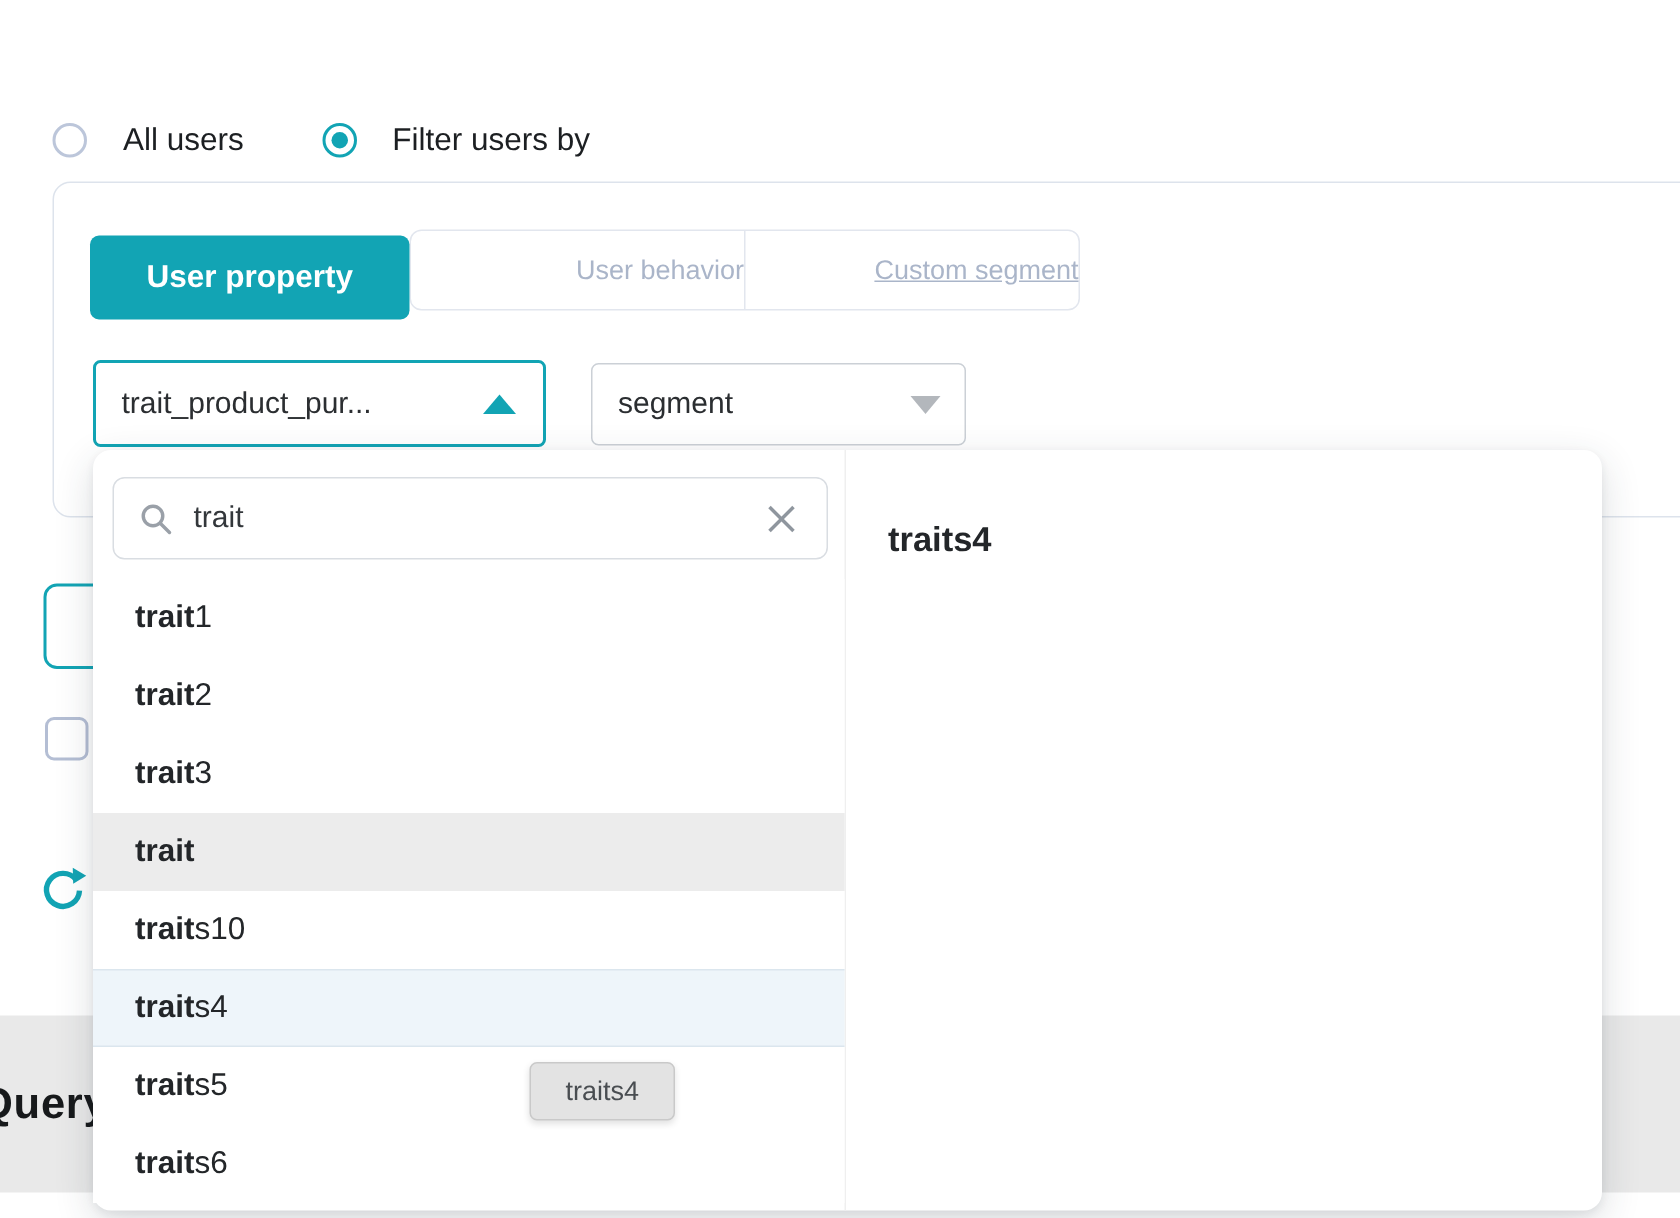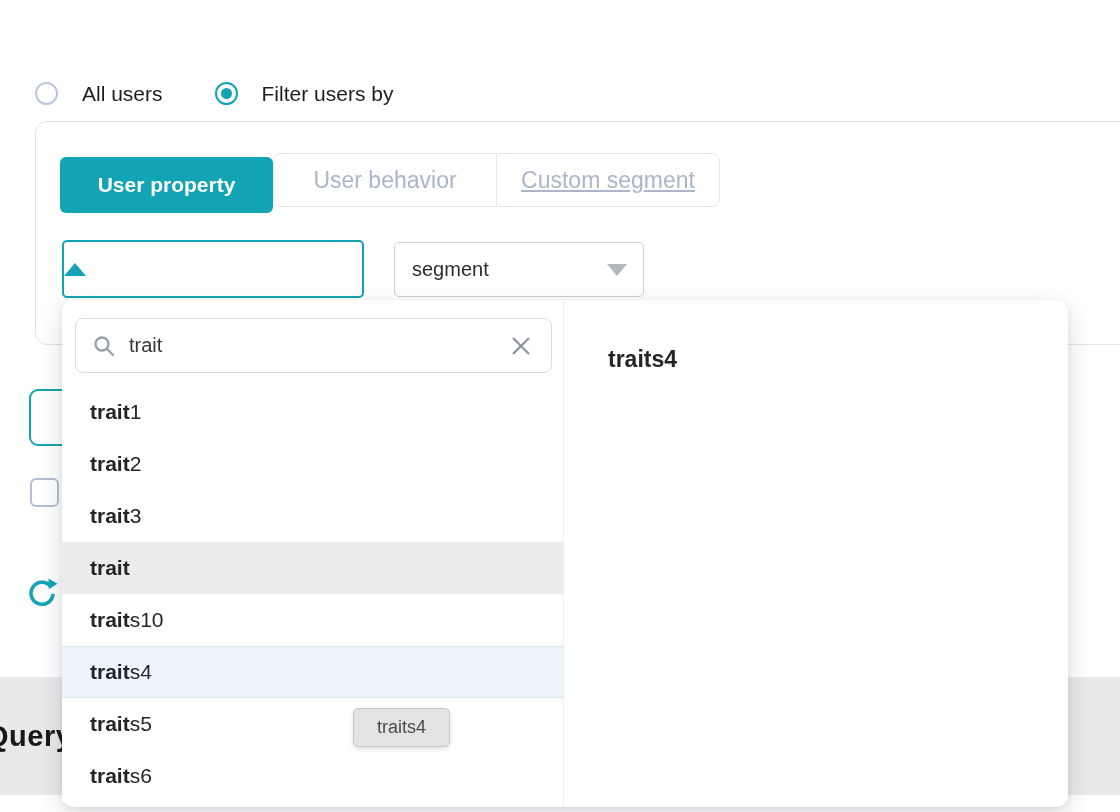"User behavior" .tab-inactive { font-size: 23px -> 18px; justify-content: center -> flex-end }
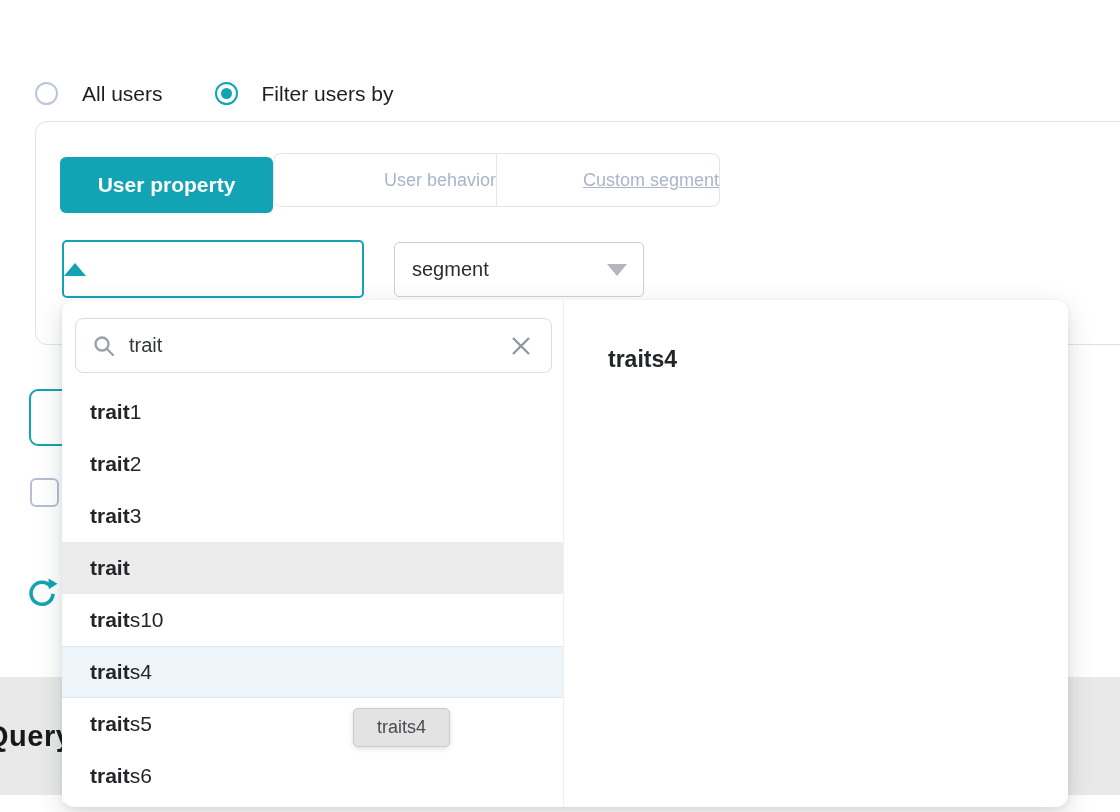"trait_product_pur..." span.select-value { html: none -> <span>trait_product_pur...</span> }
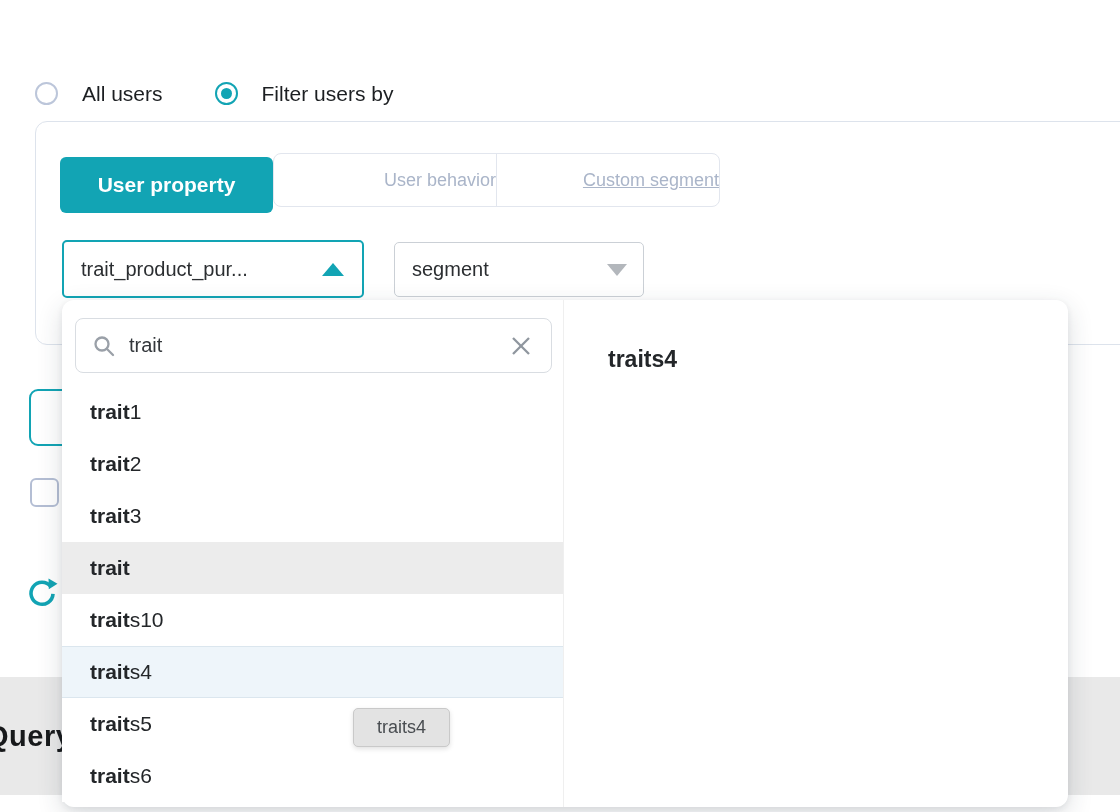"trait" #popover { gap: 16px -> none }
